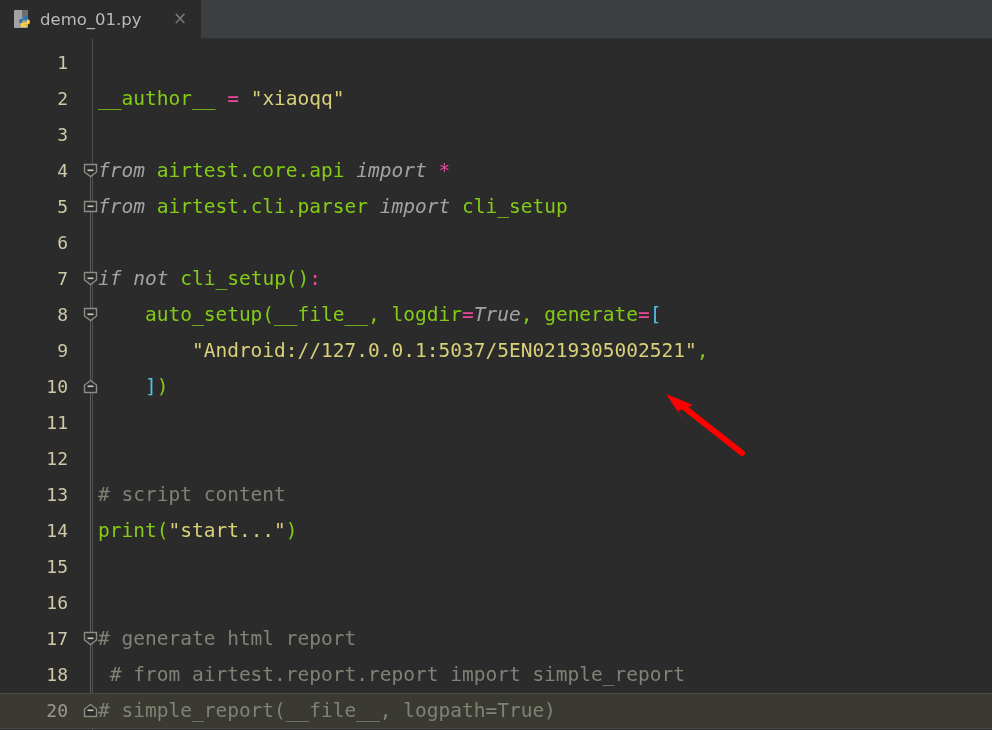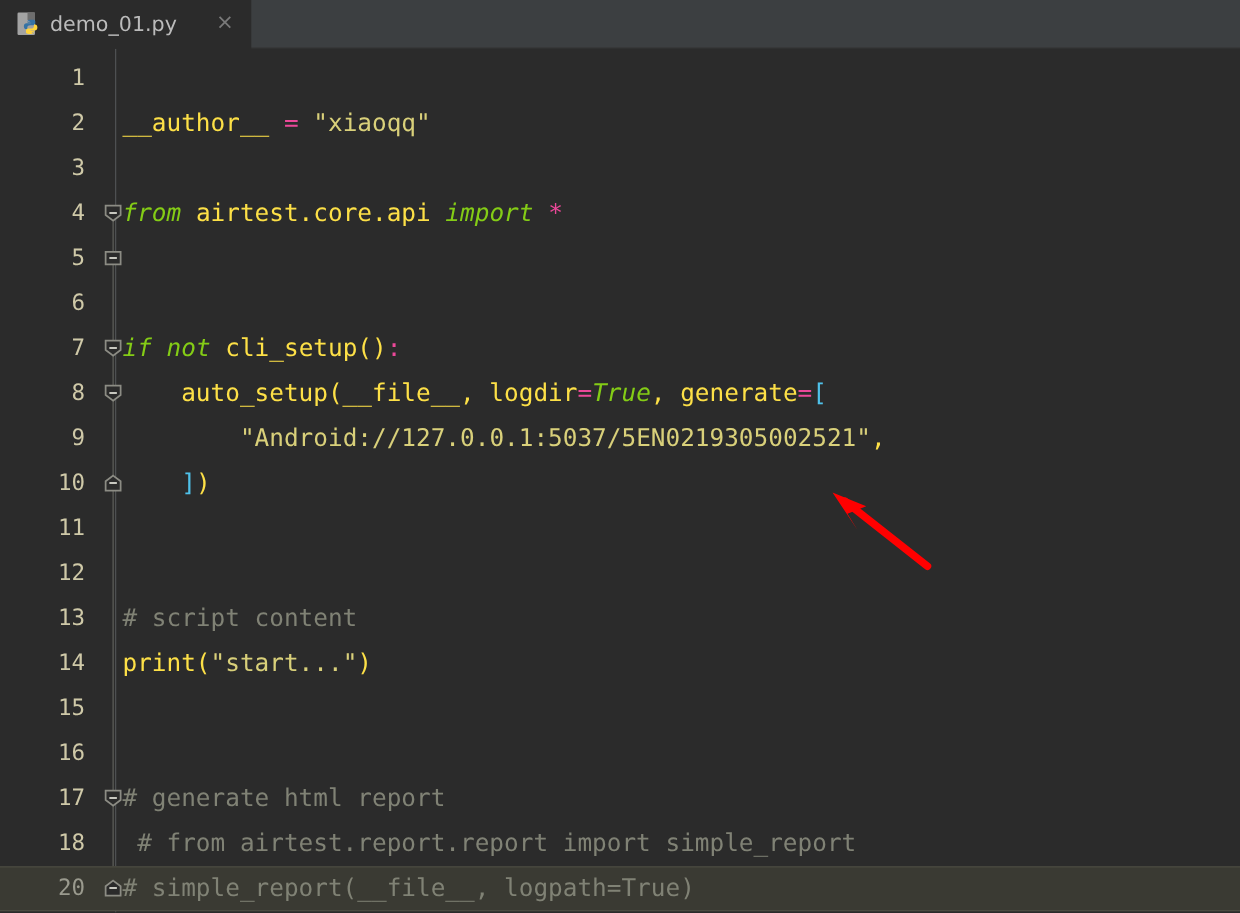"__author__" .c-txt { color: #fde047 -> #84cc16 }
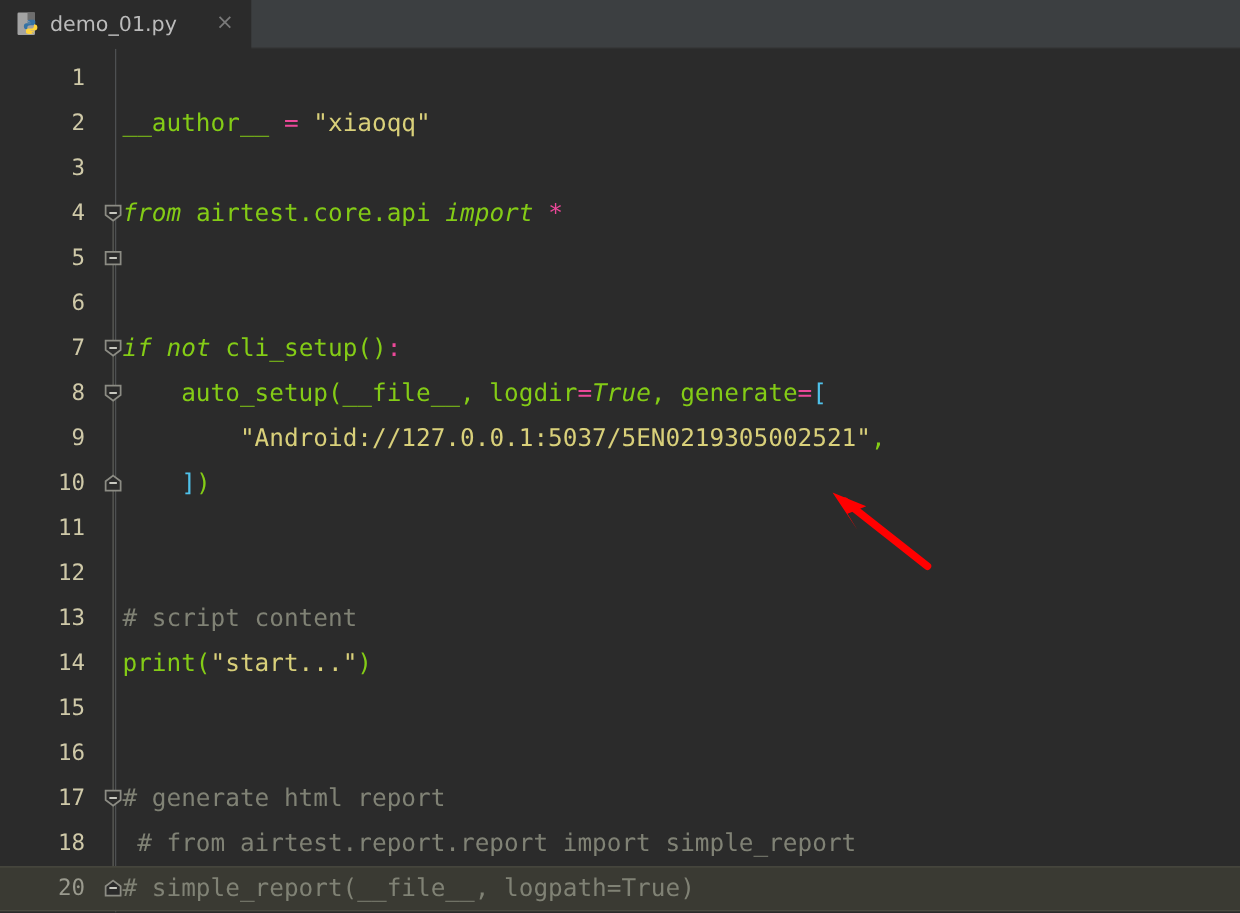"from" .c-kw { color: #84cc16 -> #a3a3a3 }
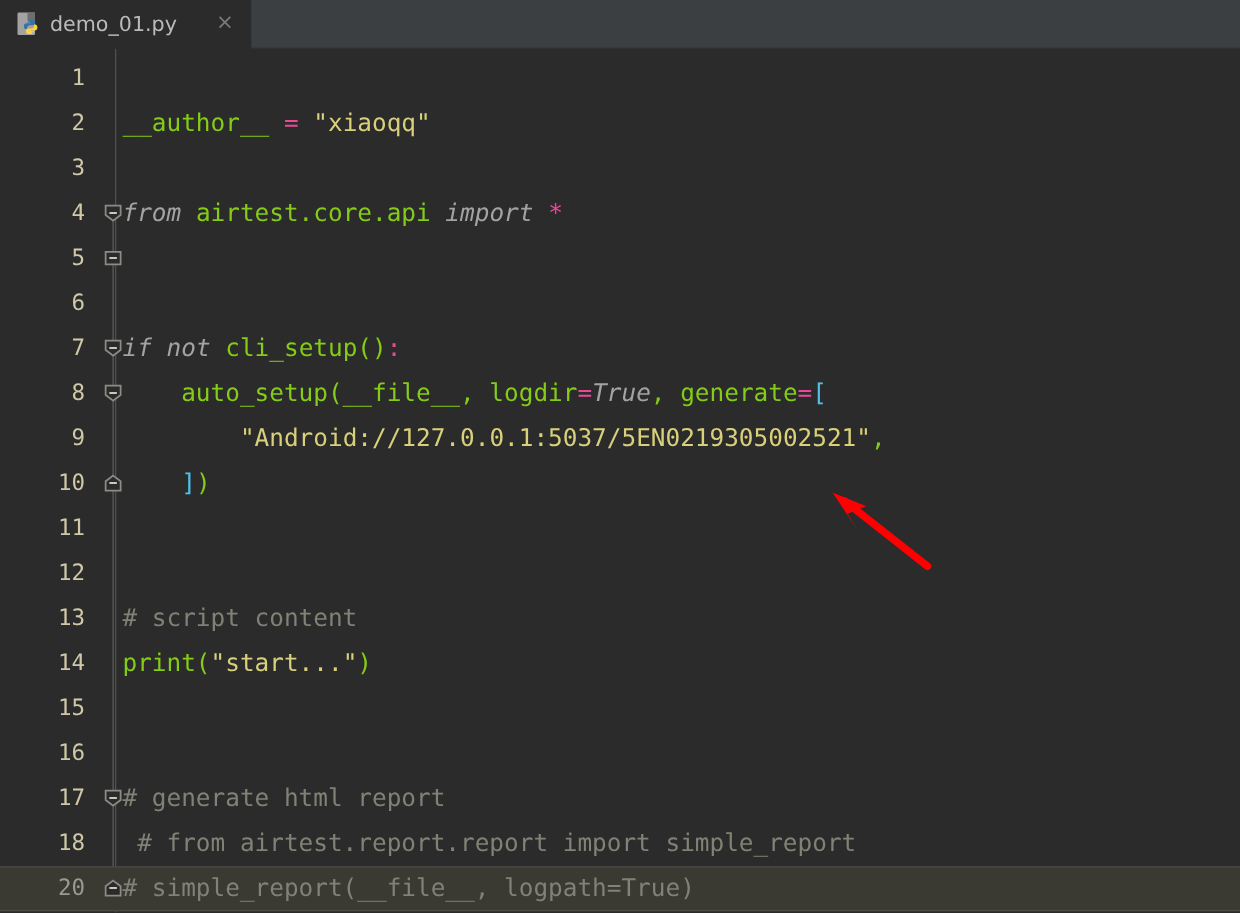"from airtest.cli.parser import cli_setup" div.code { html: none -> <div><span>from</span><span> airtest.cli.parser </span><span>import</span><span> cli_setup</span></div> }
